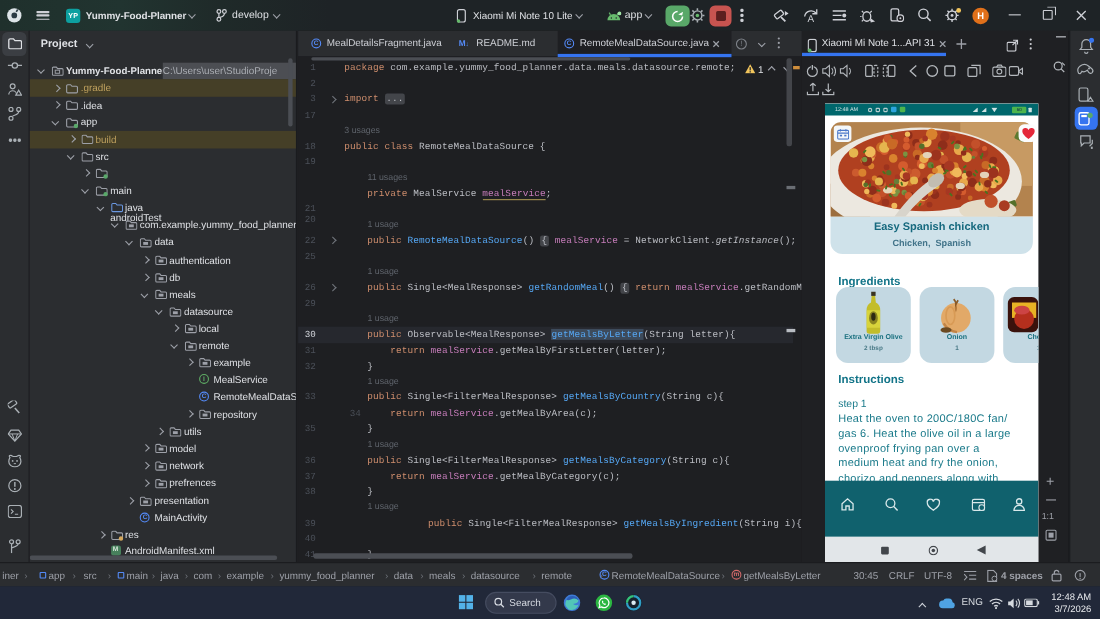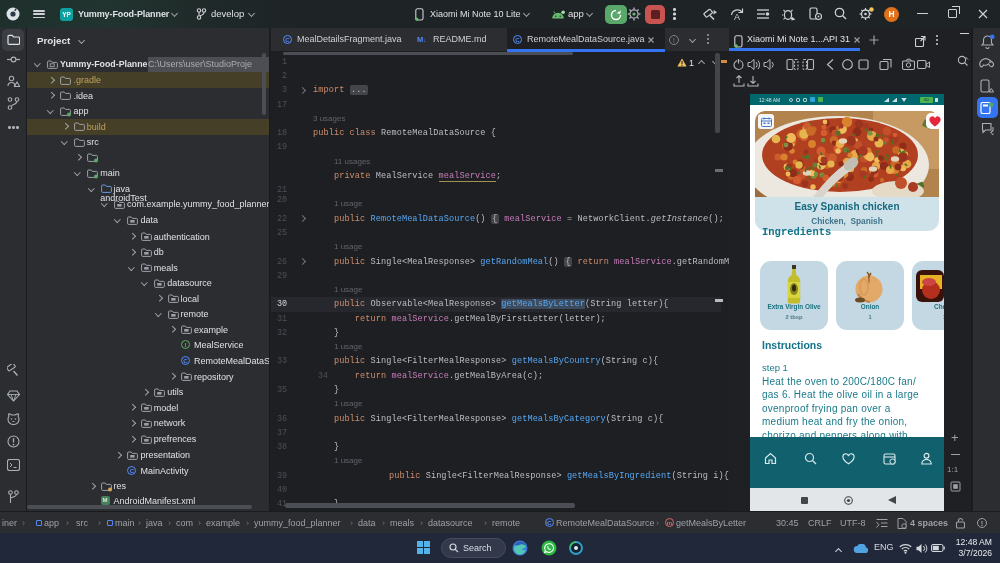"package" div.codeline { html: none -> <div><span>package</span> com.example.yummy_food_planner.data.meals.datasource.remote;</div> }
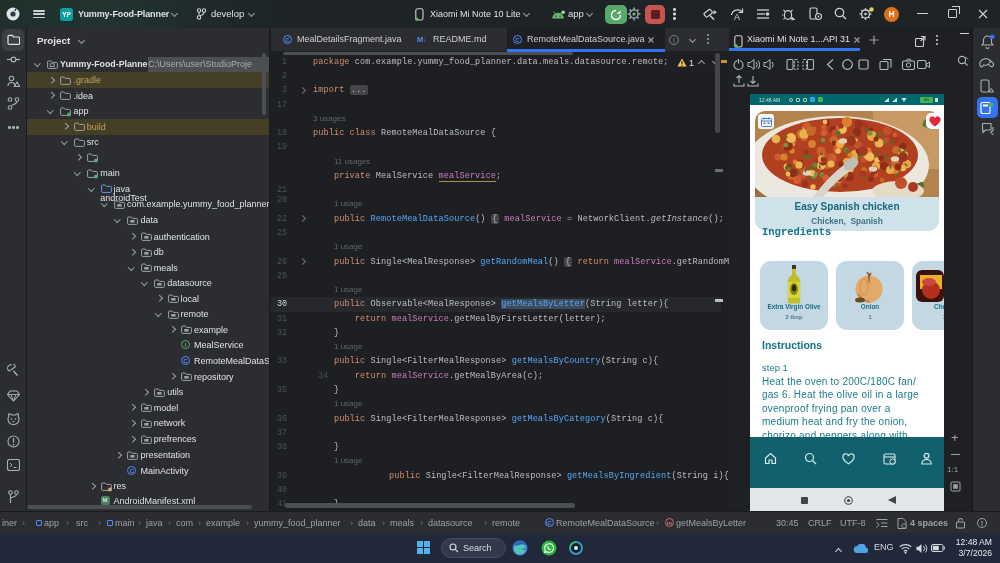"Ingredients" div.abs { font-family: Liberation Mono, monospace -> none; top: 132px -> 156px }
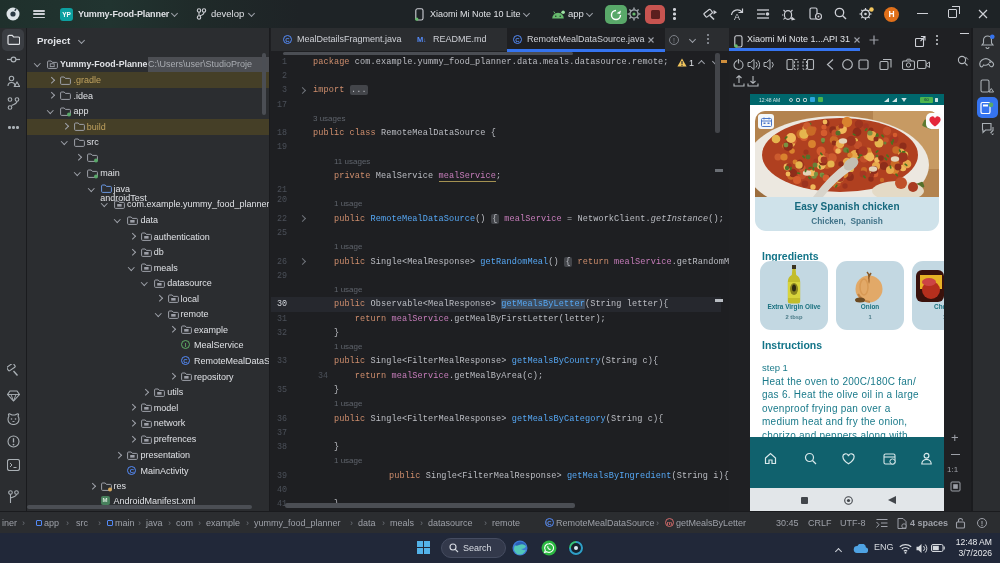"return mealService.getMealByCategory(c);" div.codeline { html: none -> <div> <span>return</span> <span>mealService</span>.getMealByCategory(c);</div> }
